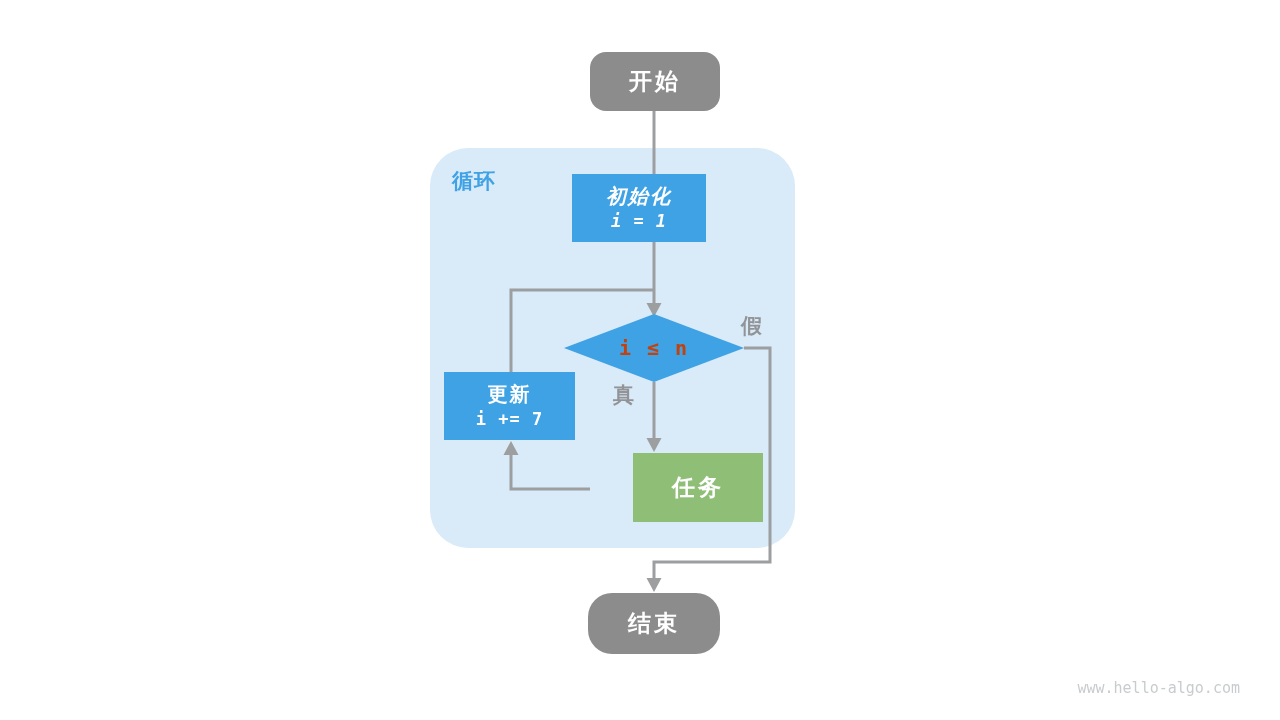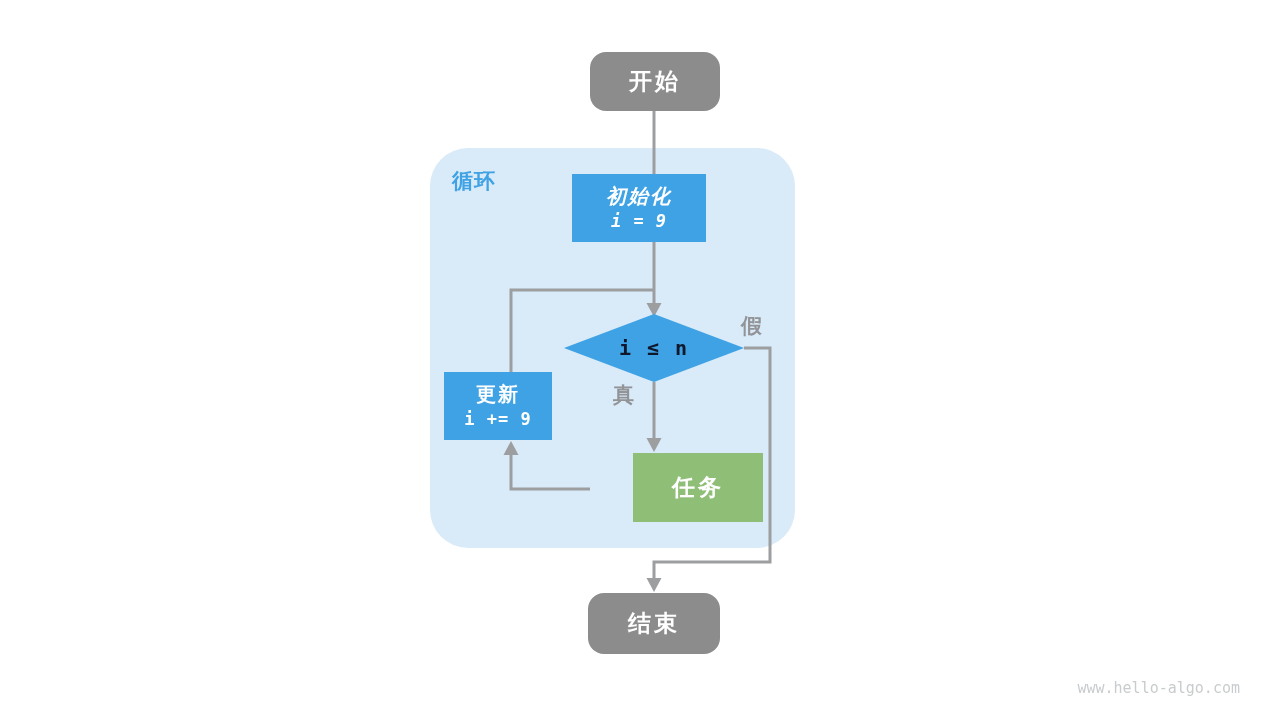"i = 9" span.code { text: 9 -> 1 }
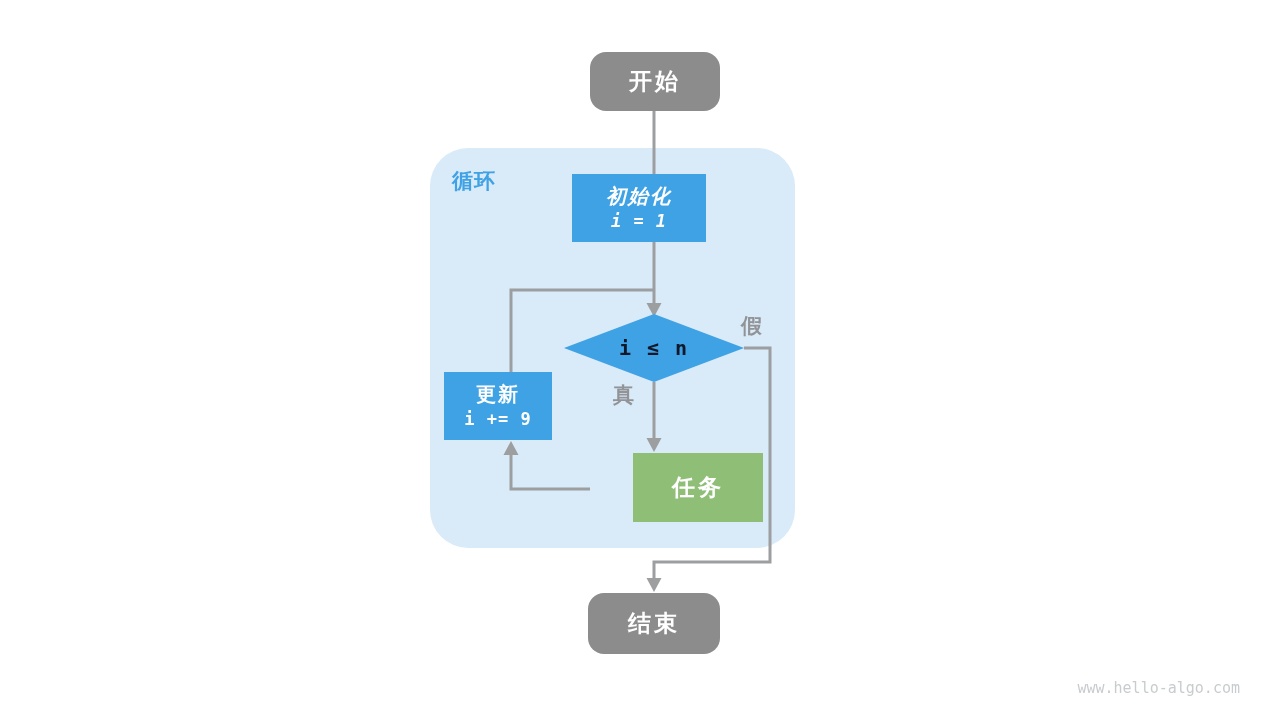"i ≤ n" .decision .cond-text { color: #0f172a -> #c2410c }
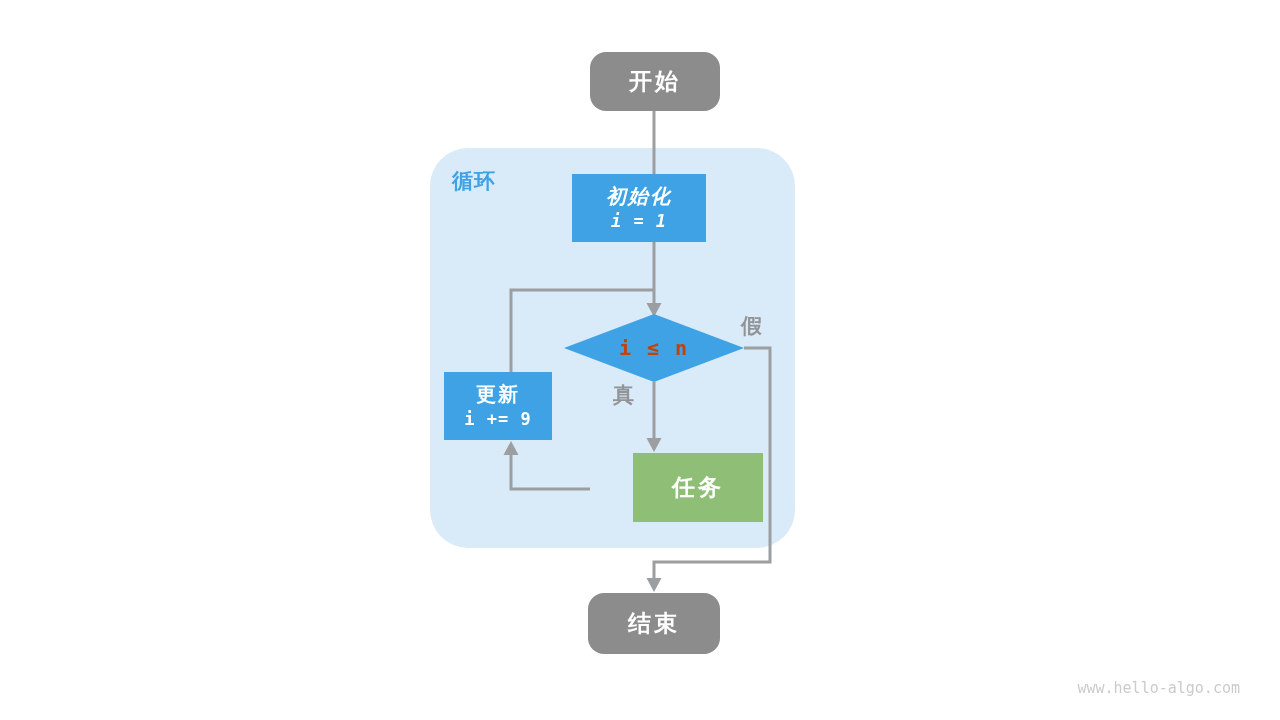"更新" div.node { width: 108px -> 131px }
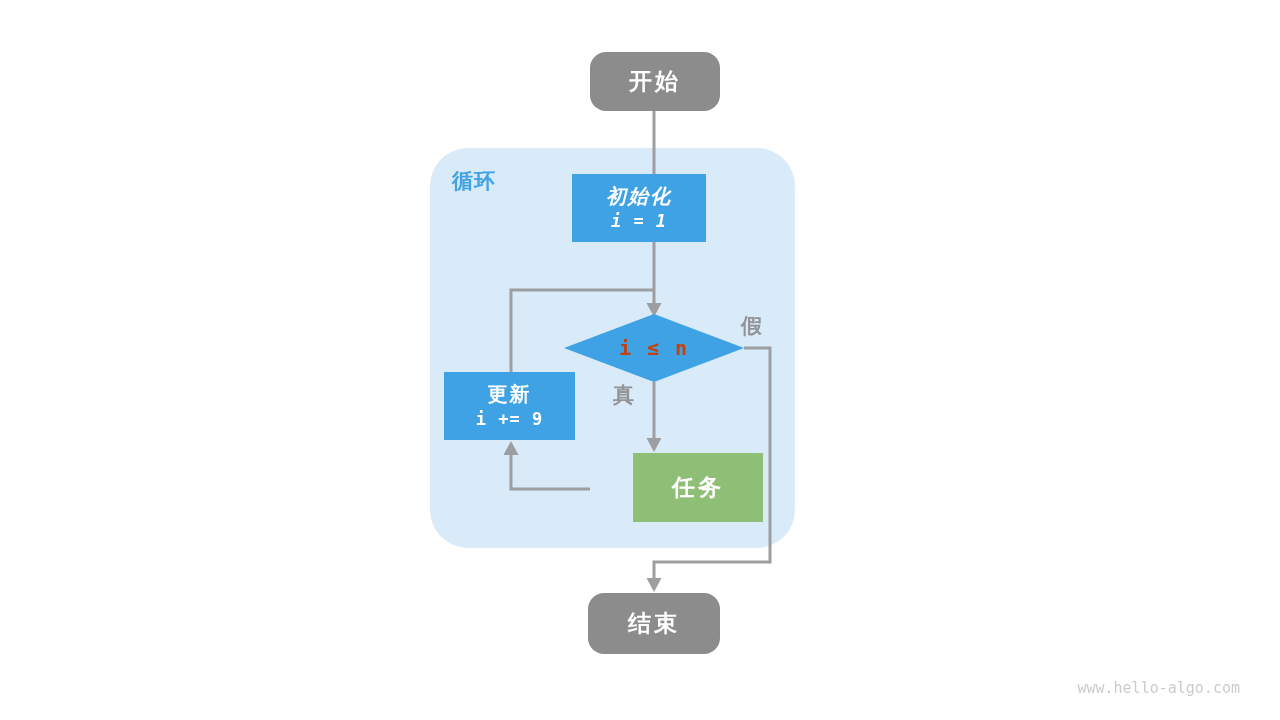"i += 9" span.code { text: 9 -> 7 }
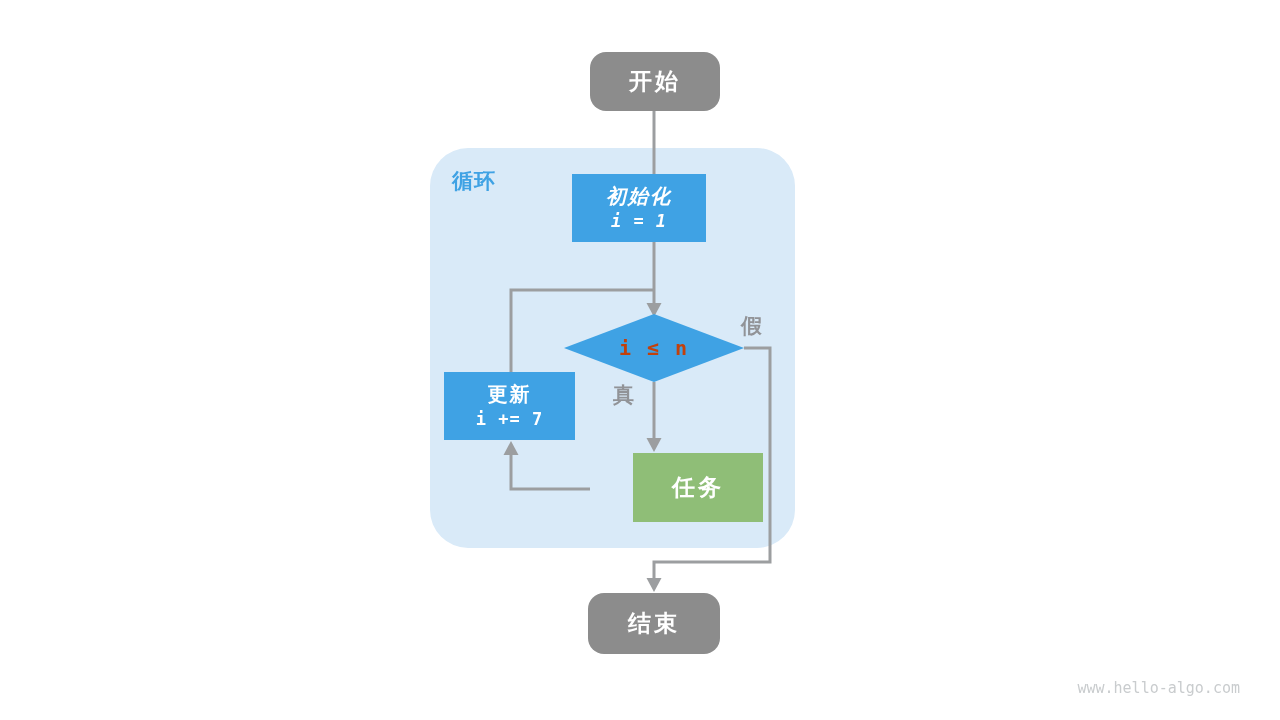"结束" div.node { border-radius: none -> 24px }
